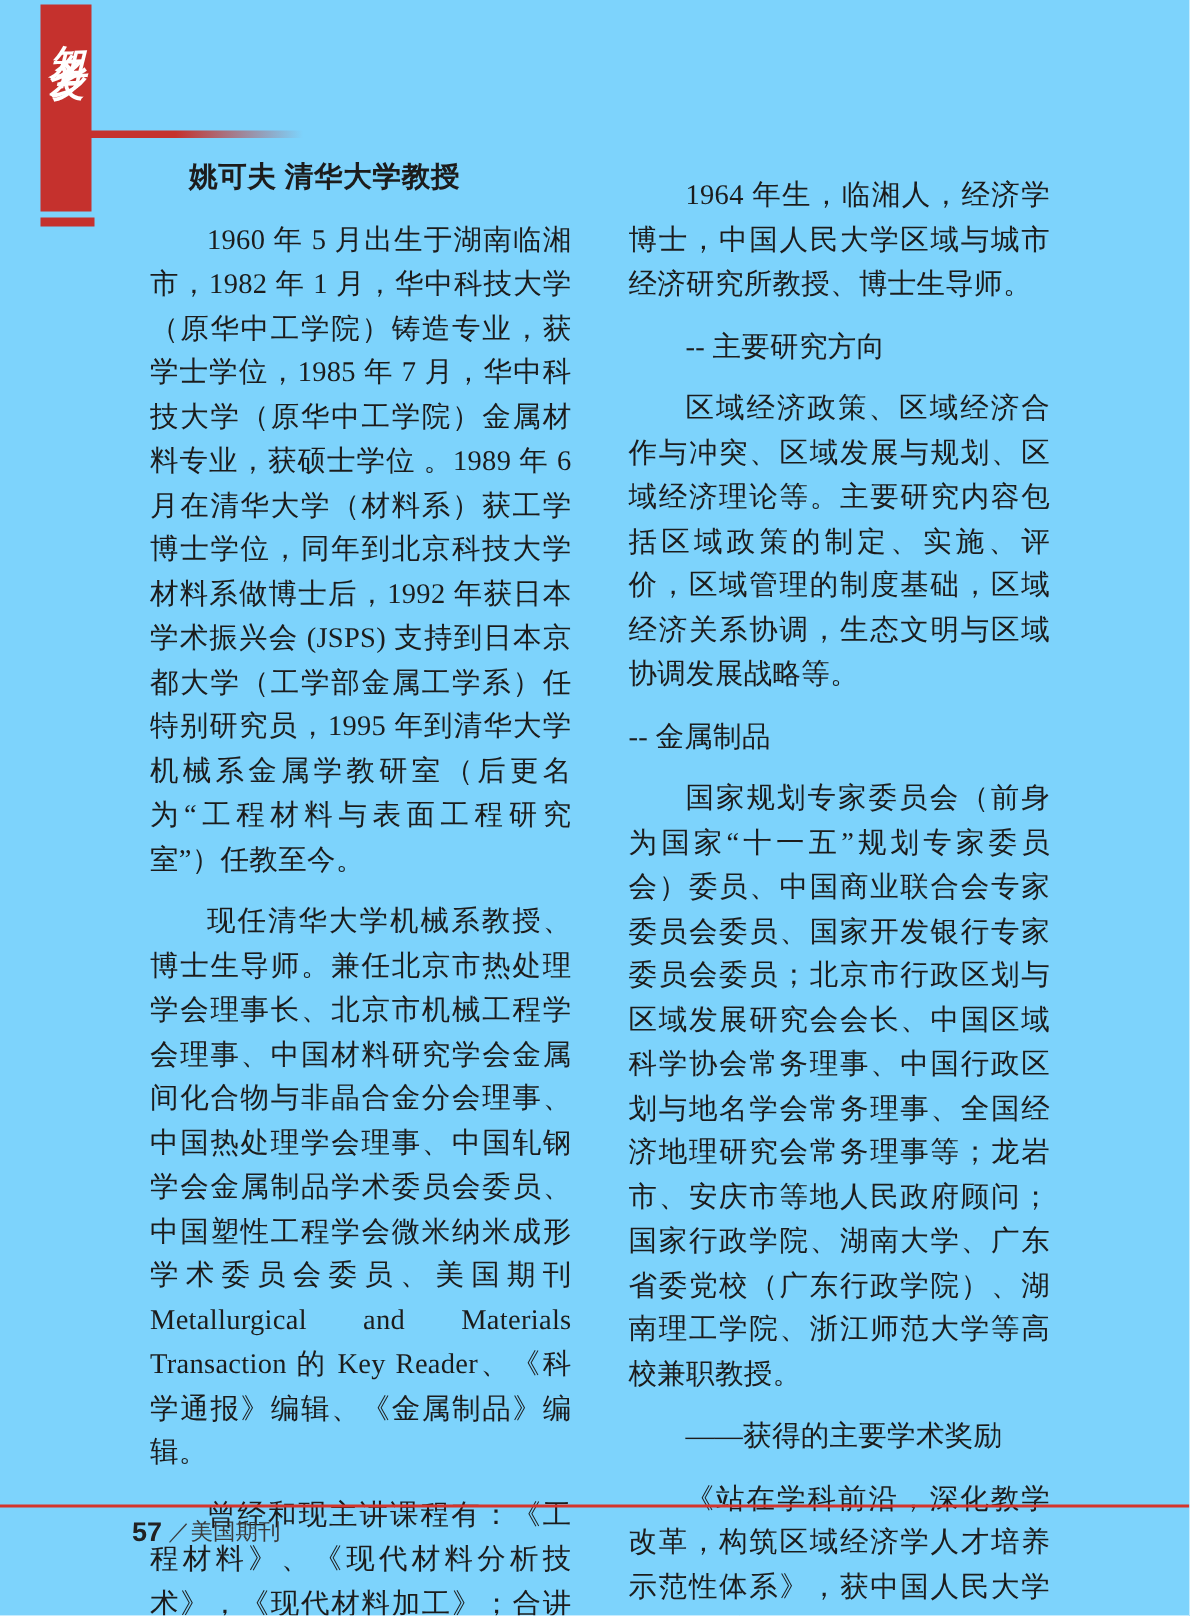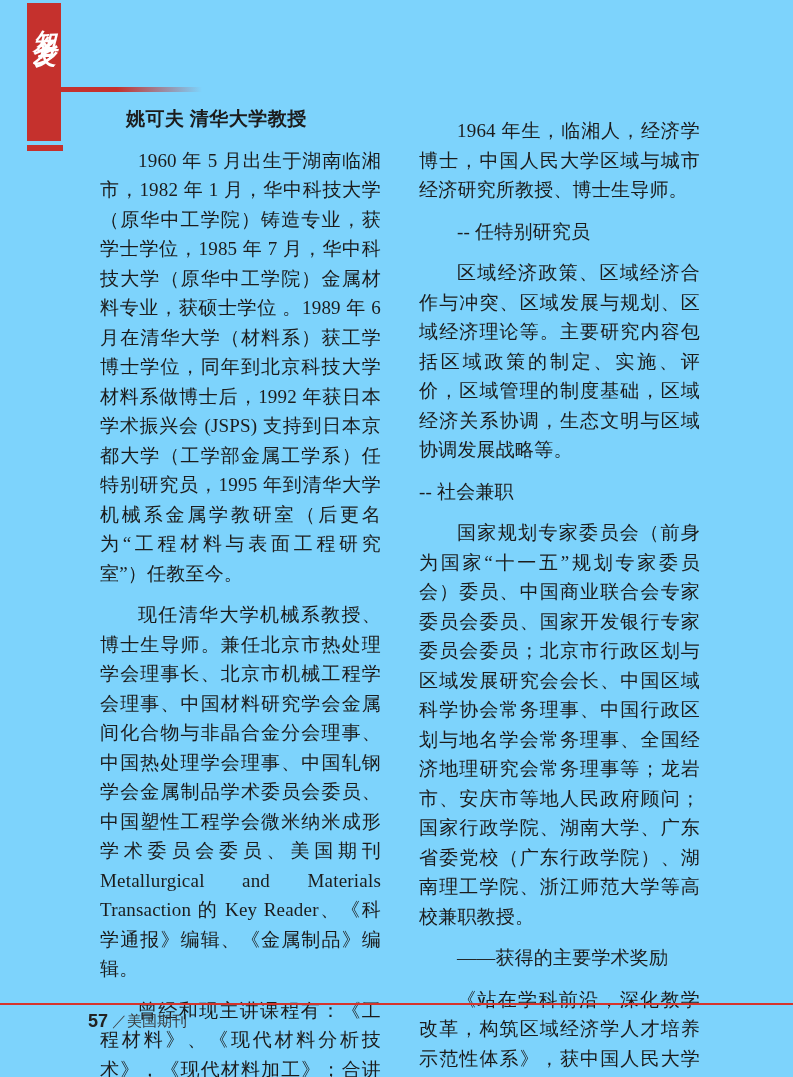"-- 任特别研究员" p { text: 任特别研究员 -> 主要研究方向 }
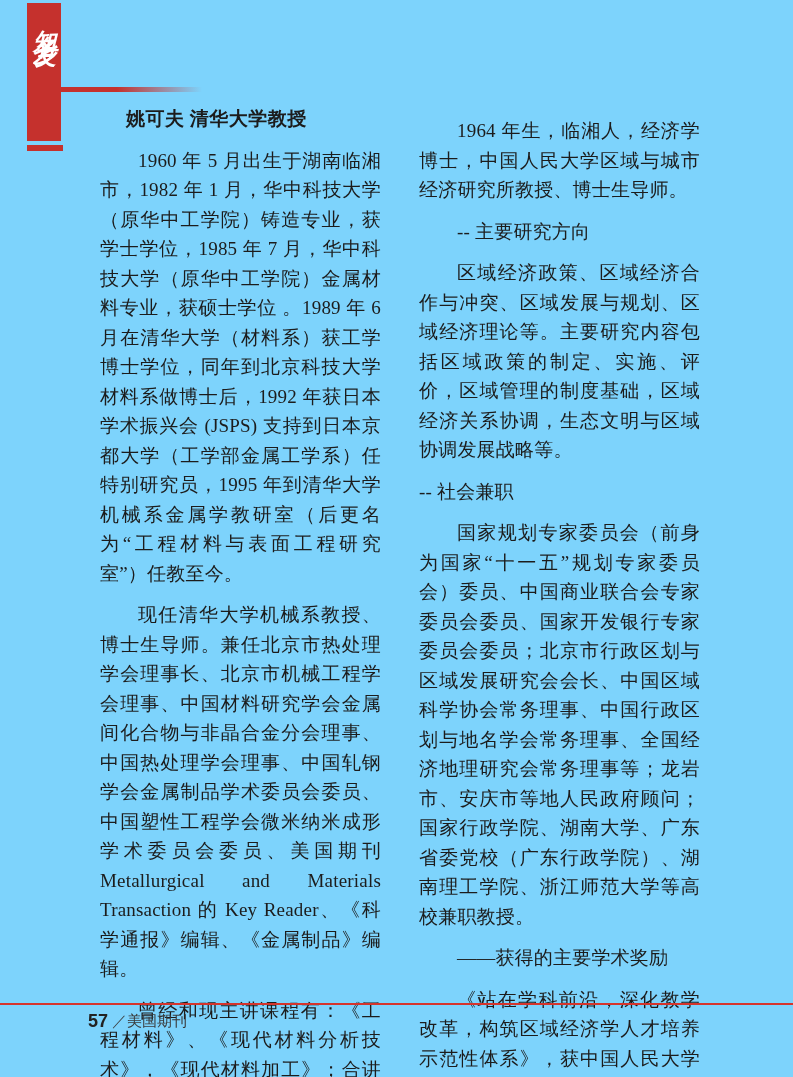"-- 社会兼职" p.flush { text: 社会兼职 -> 金属制品 }
